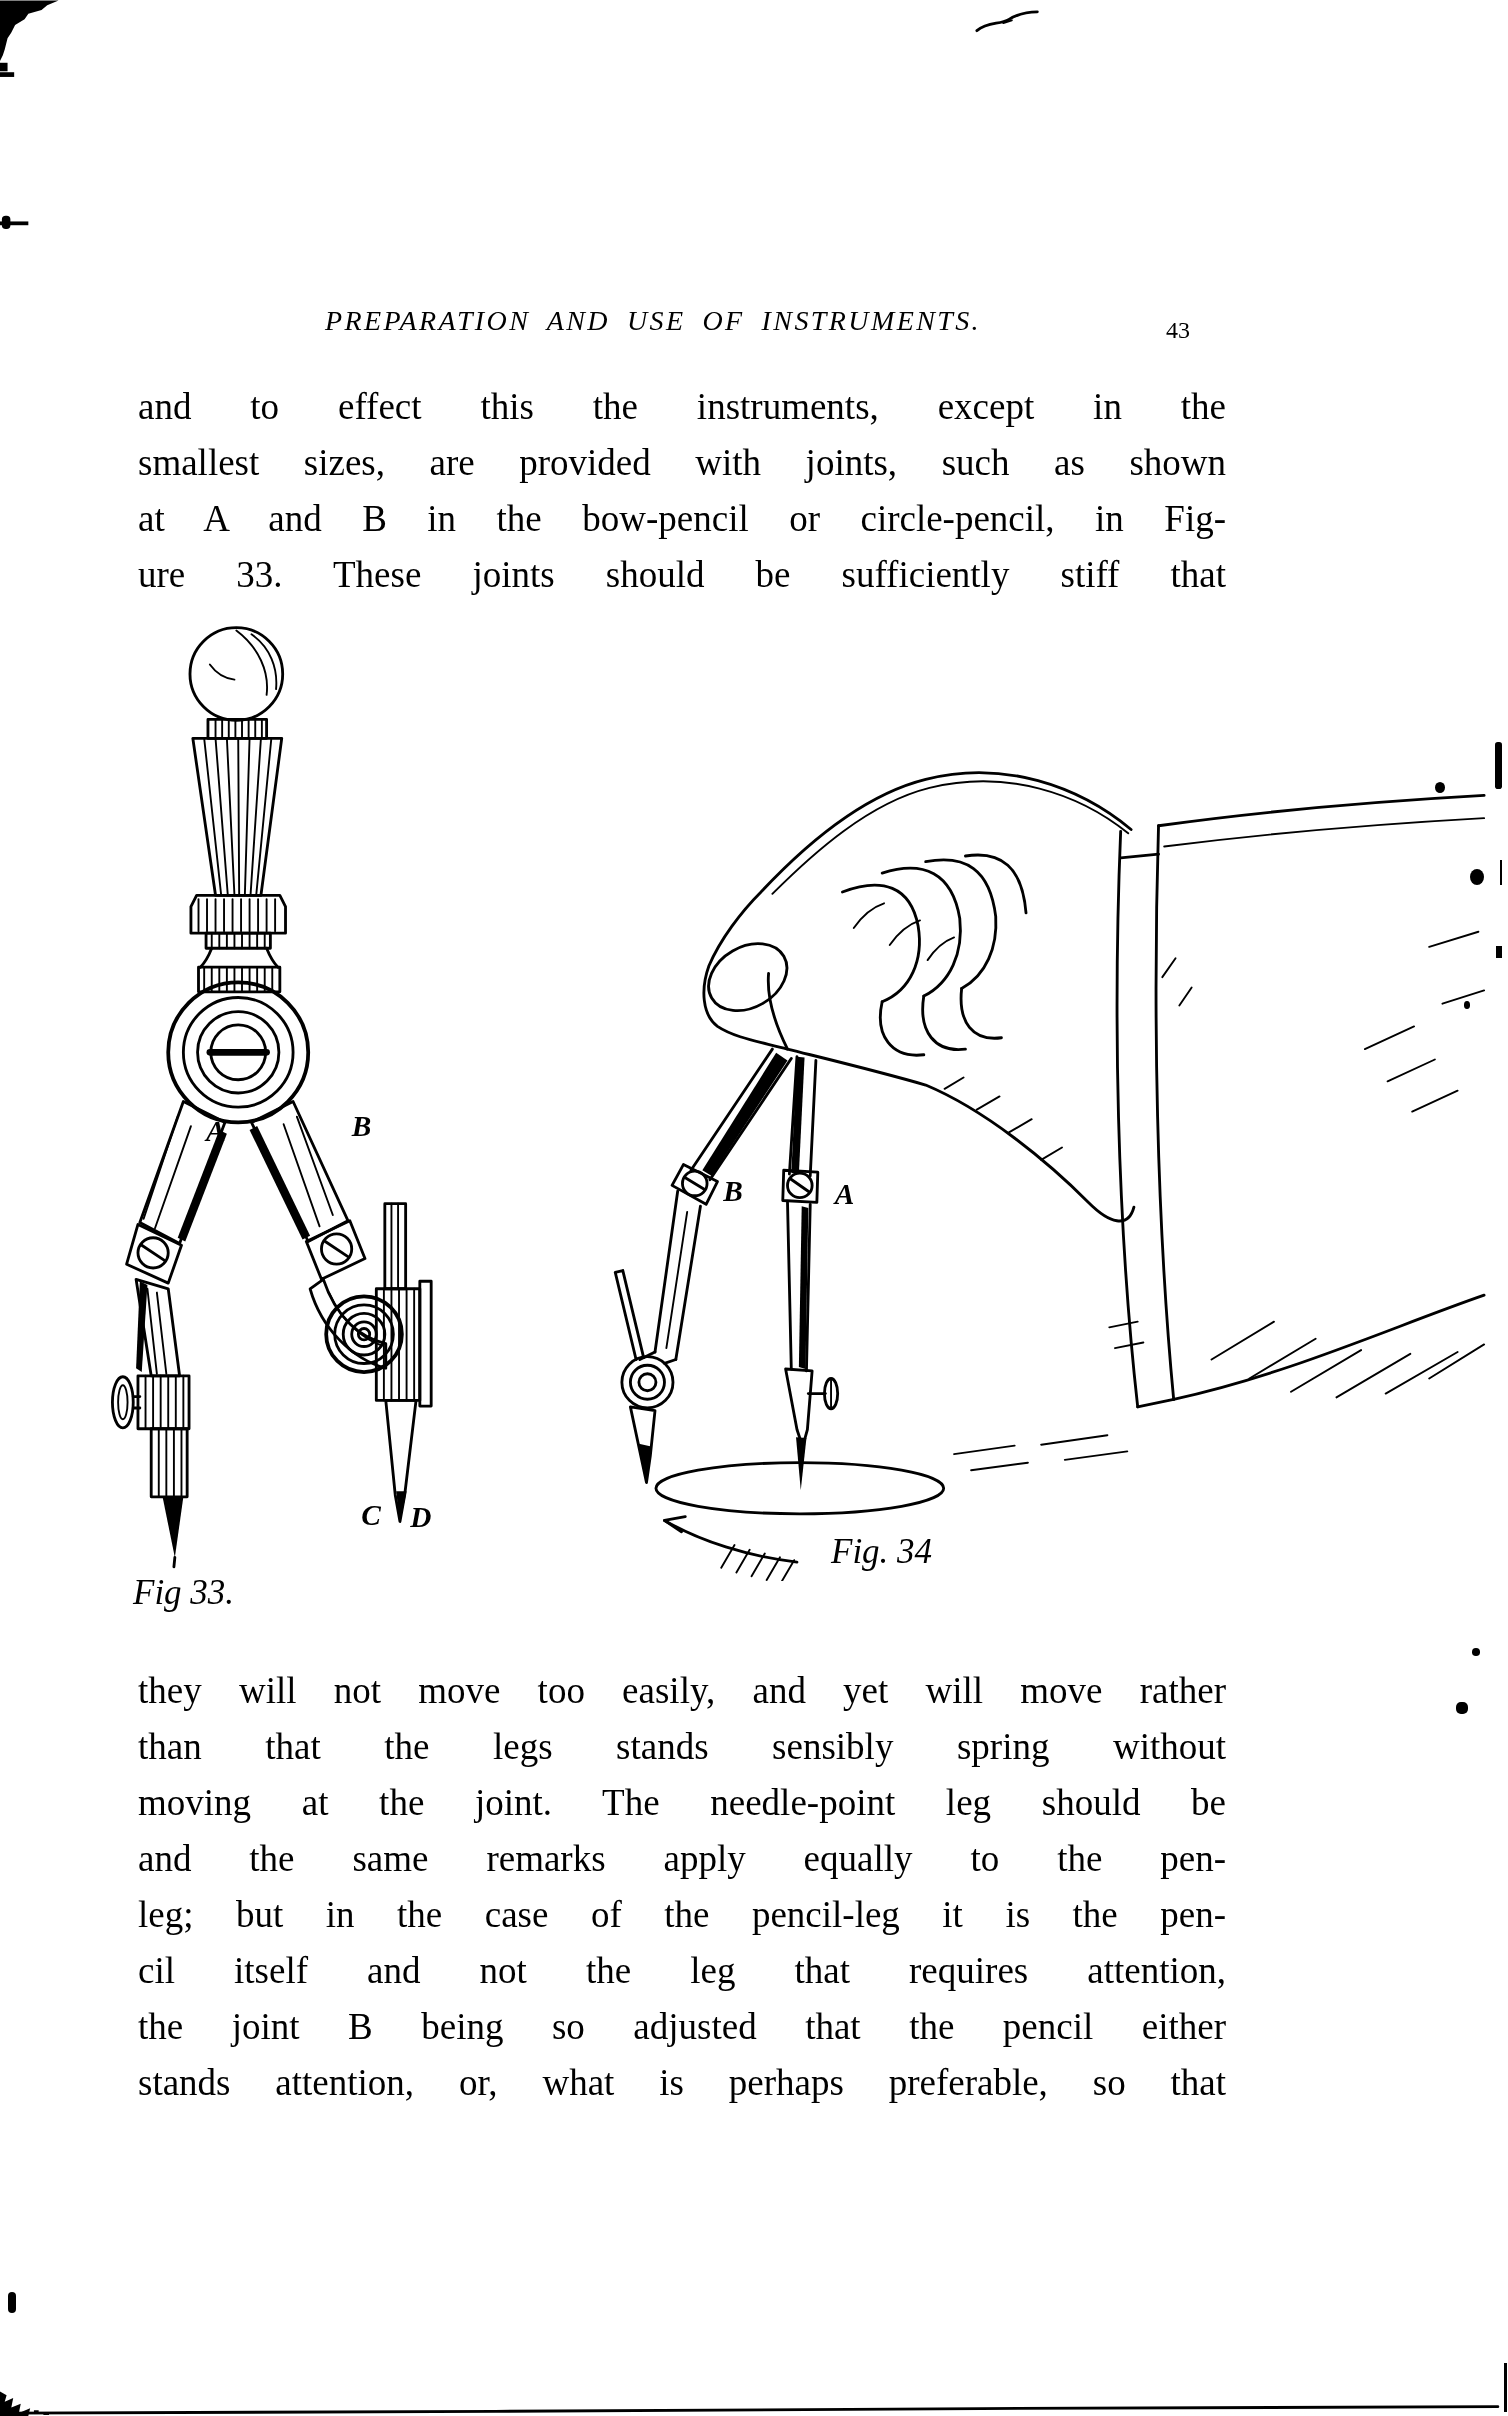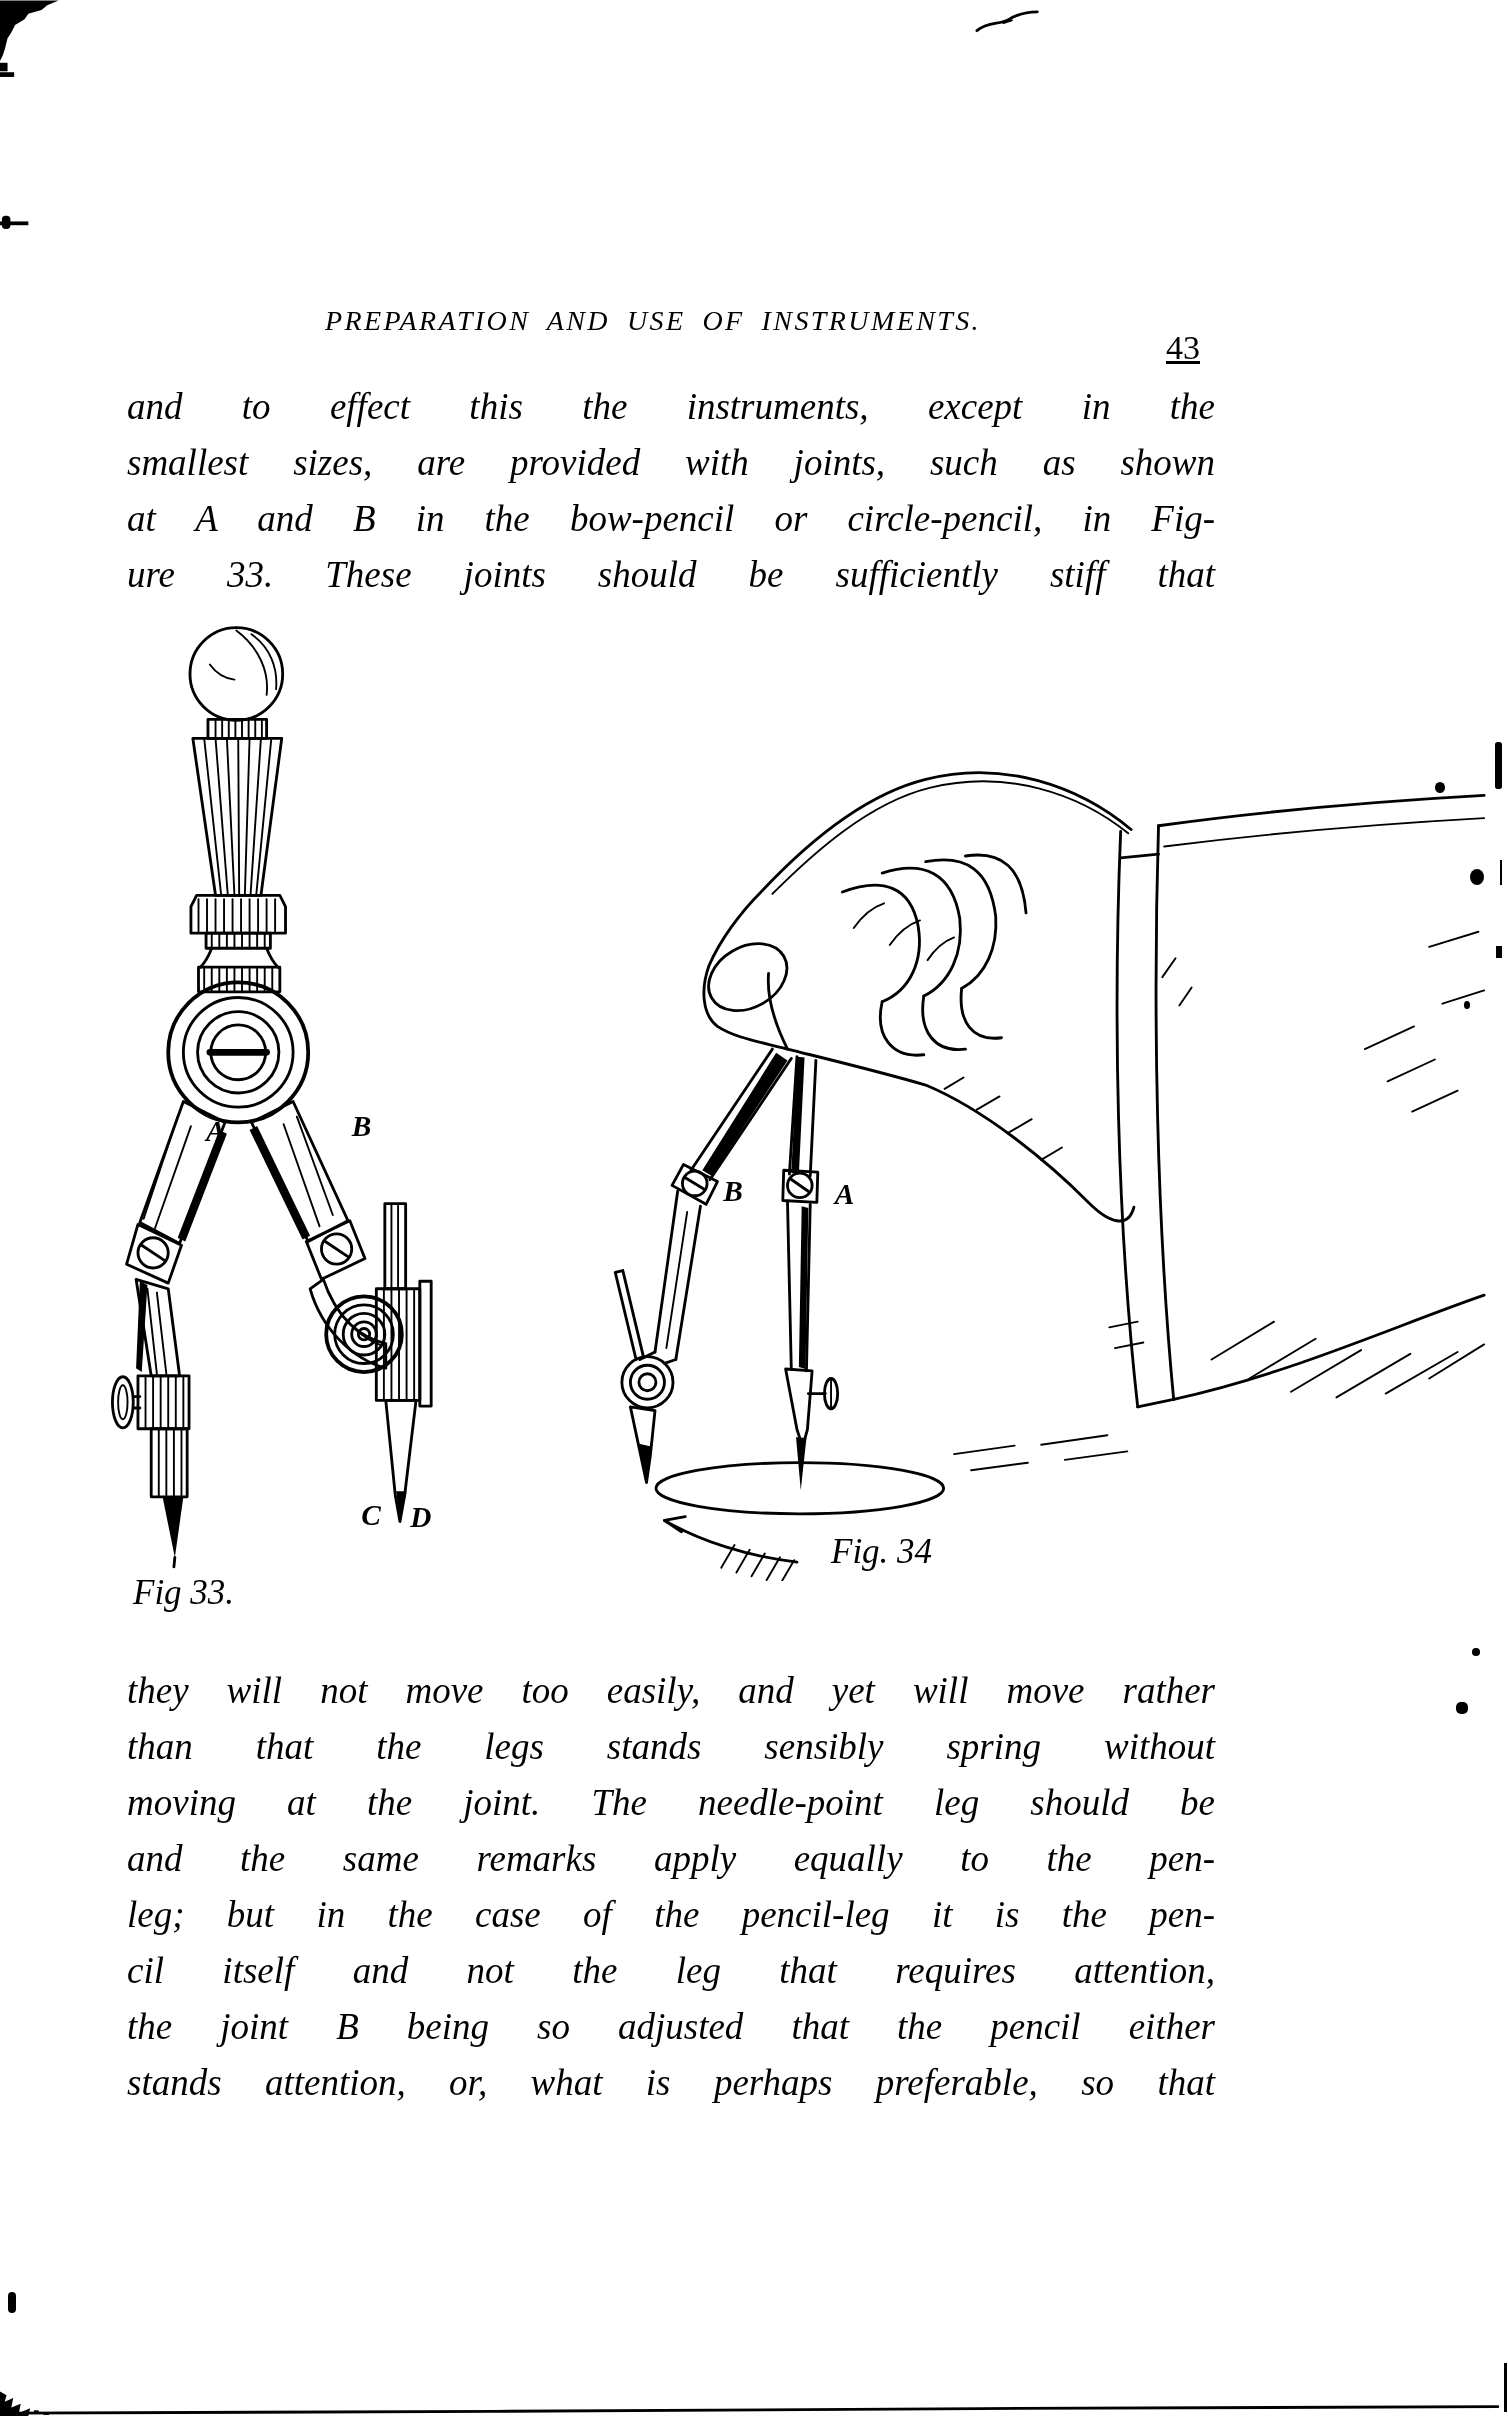"43" .page-number { font-size: 34px -> 24px; text-decoration: underline -> none; top: 329px -> 317px }
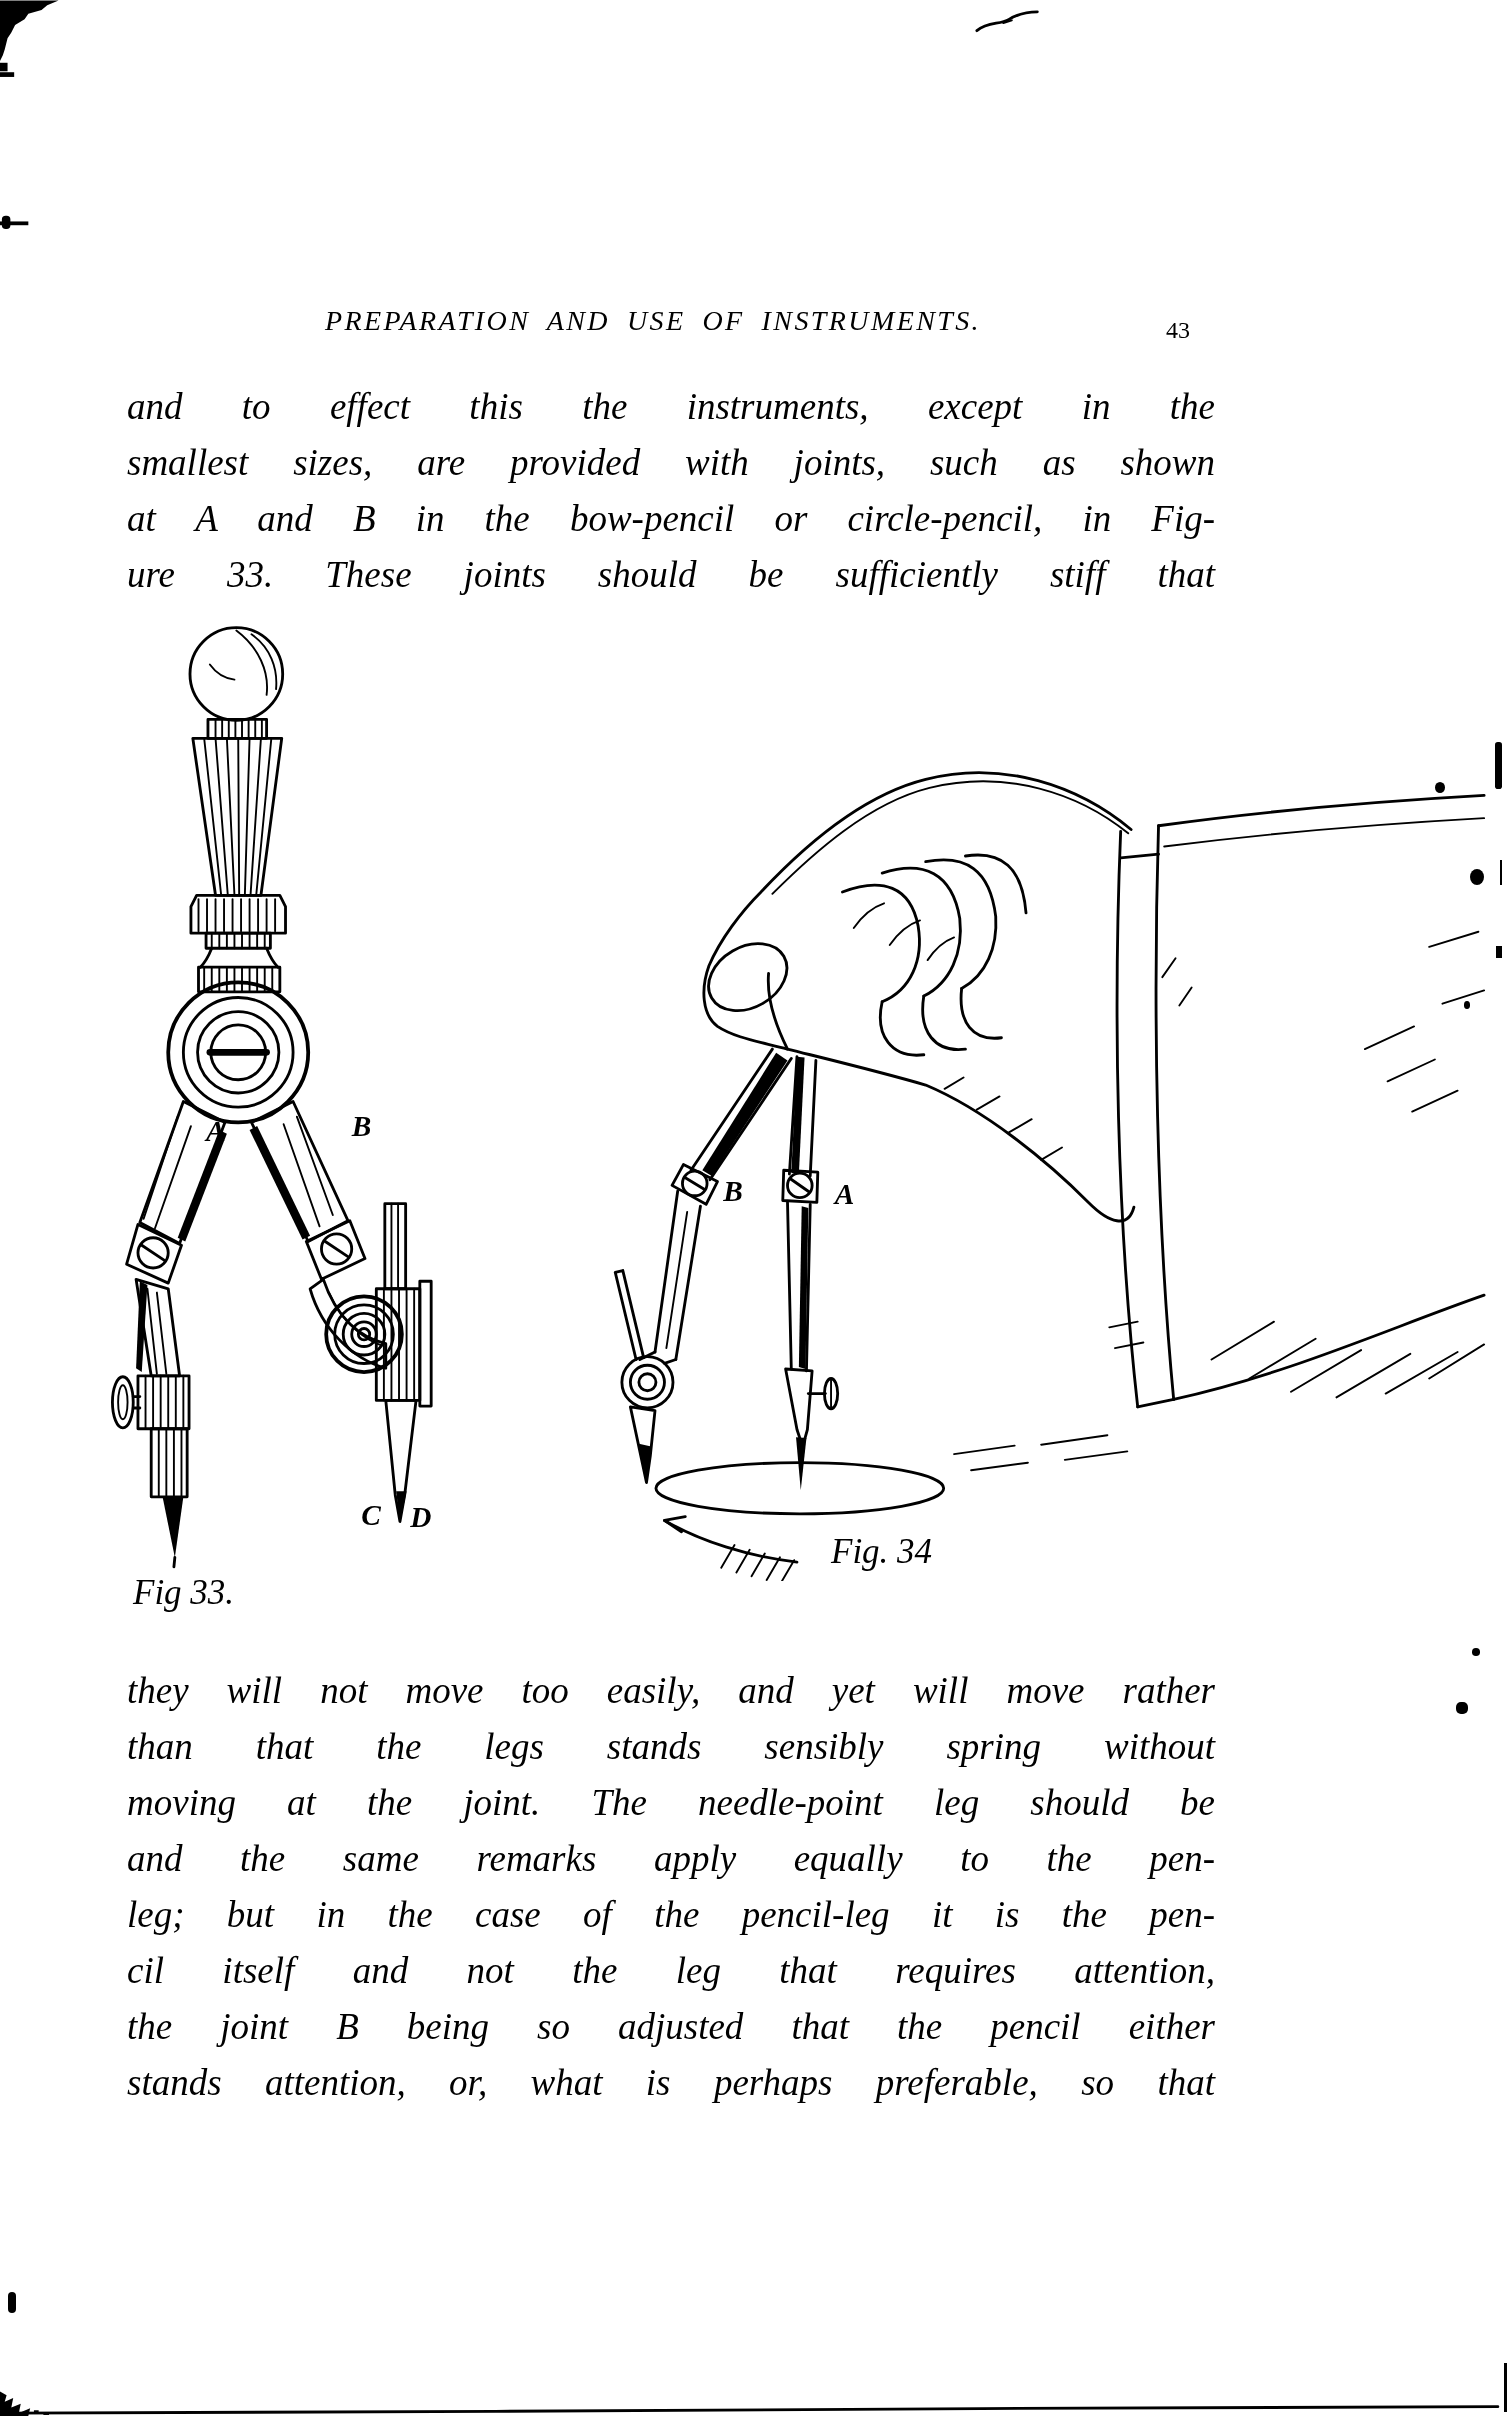"and to effect this the" .para { font-style: italic -> none; left: 127px -> 138px }
